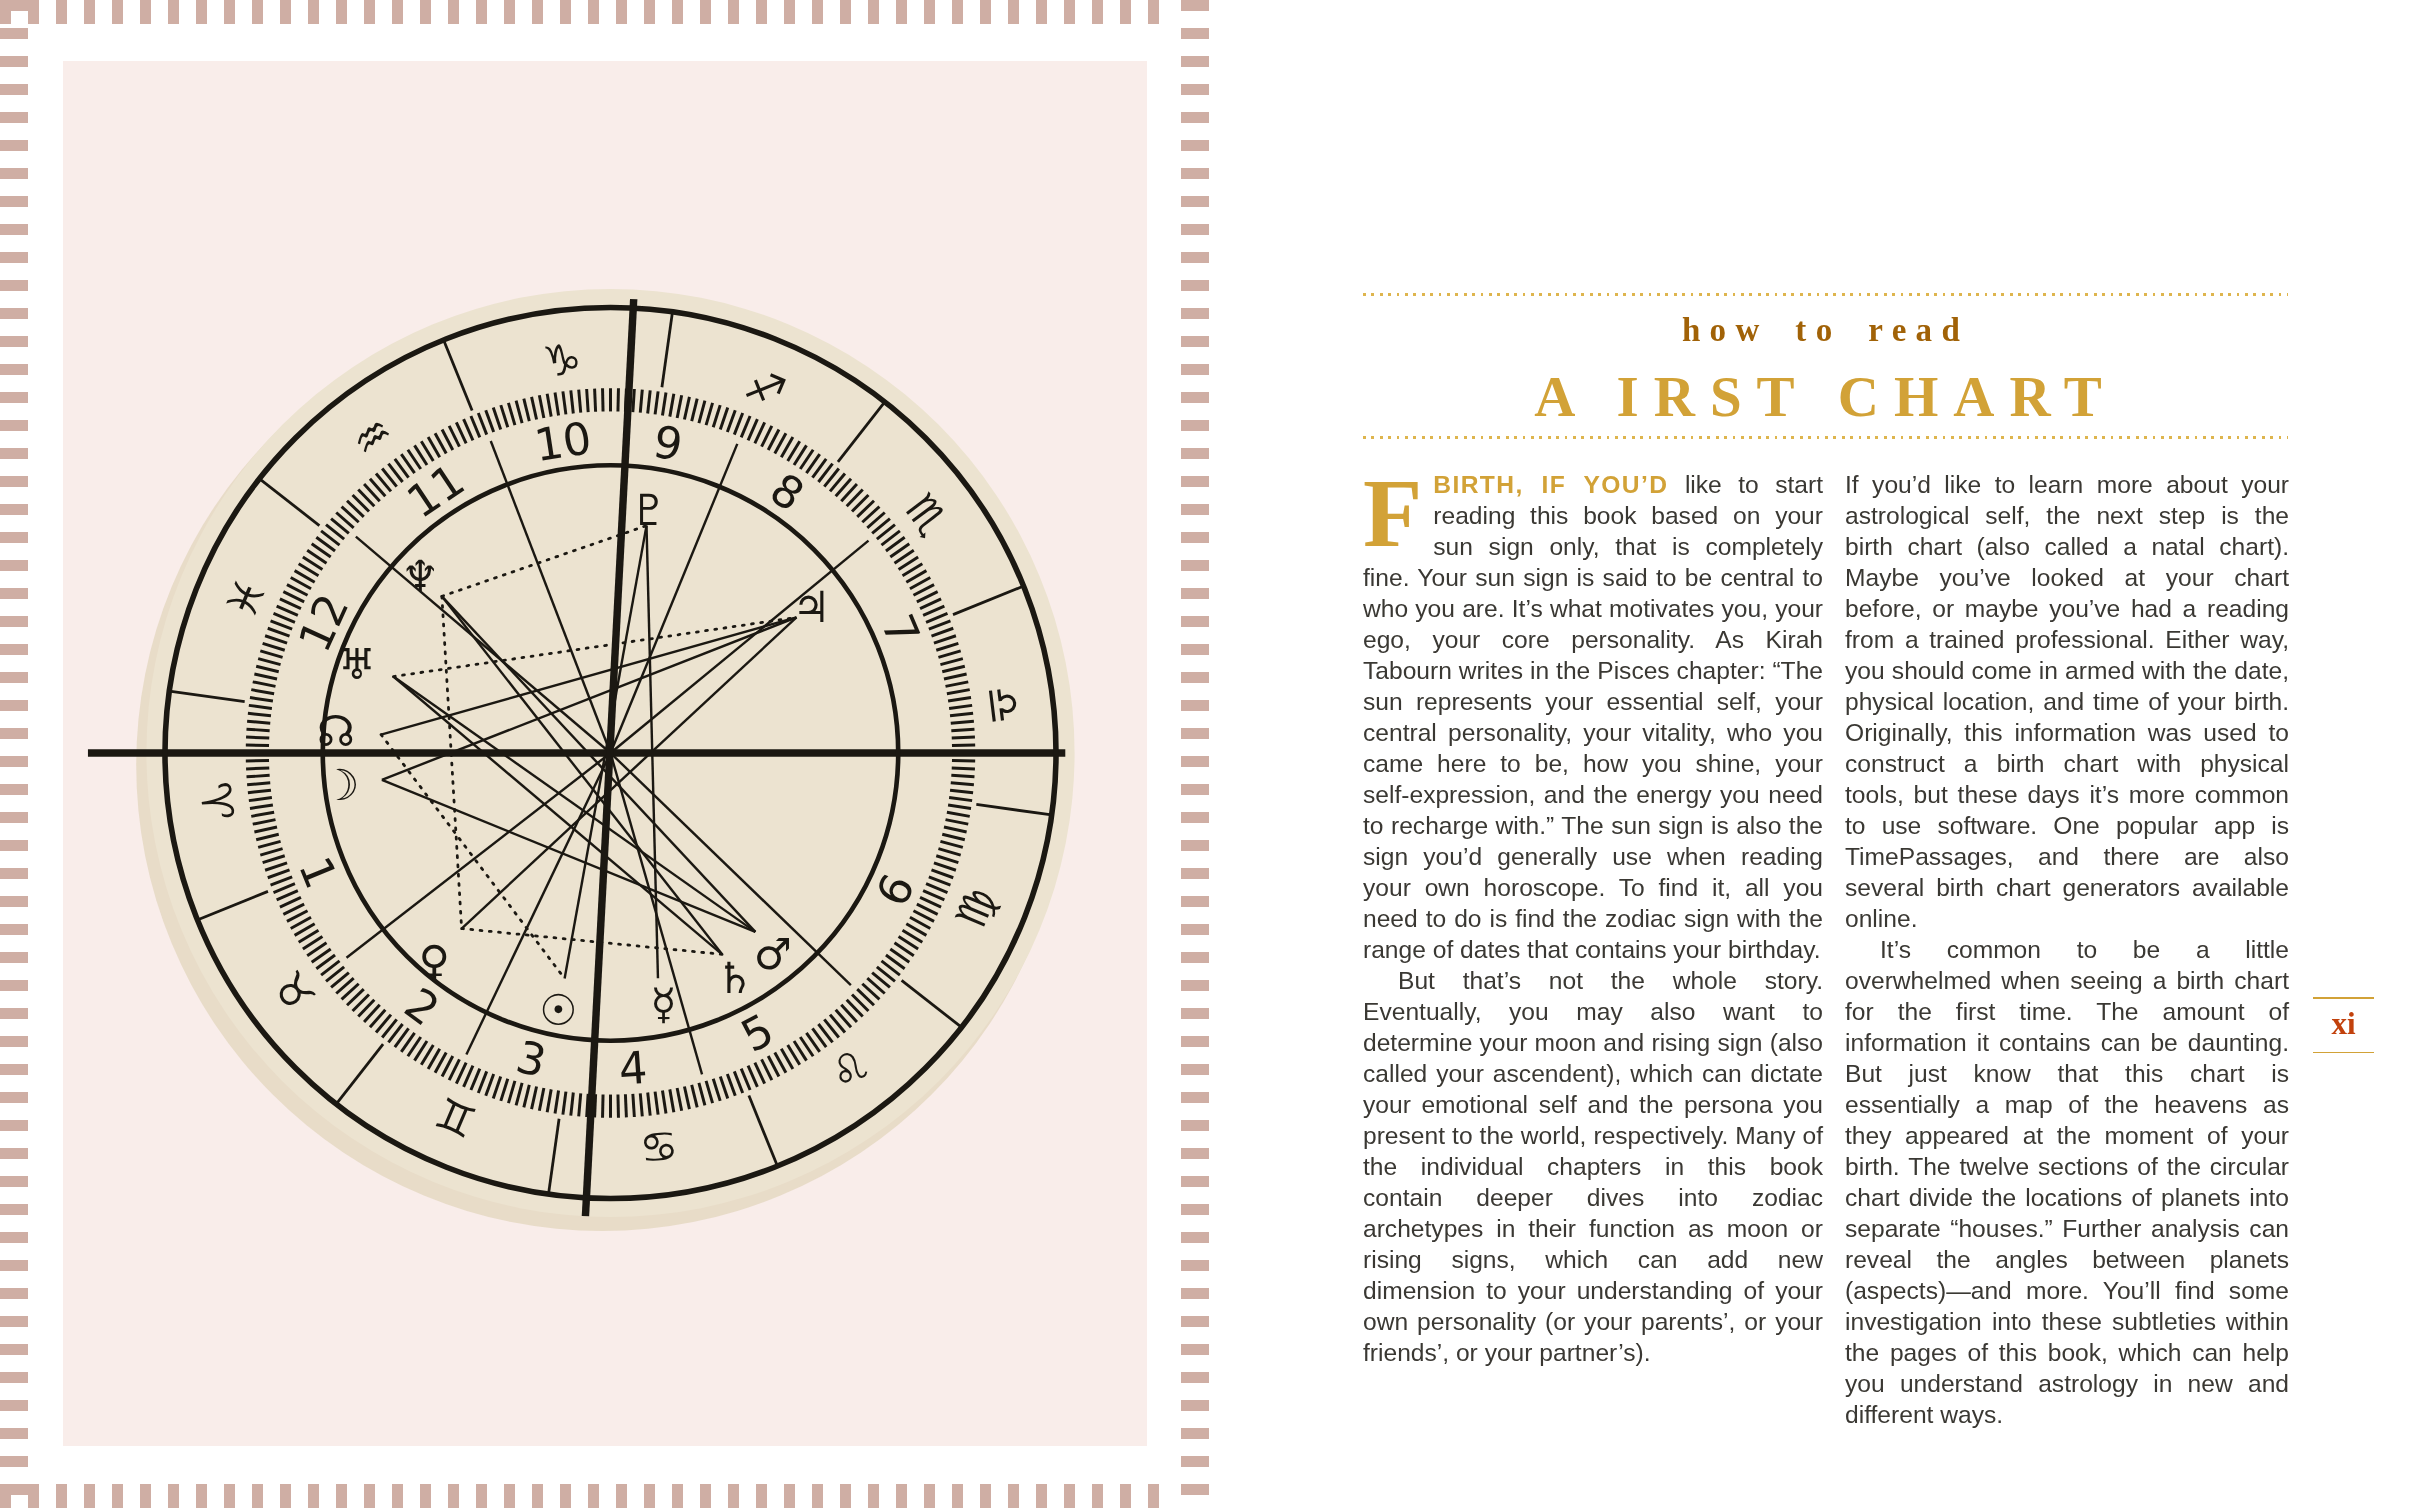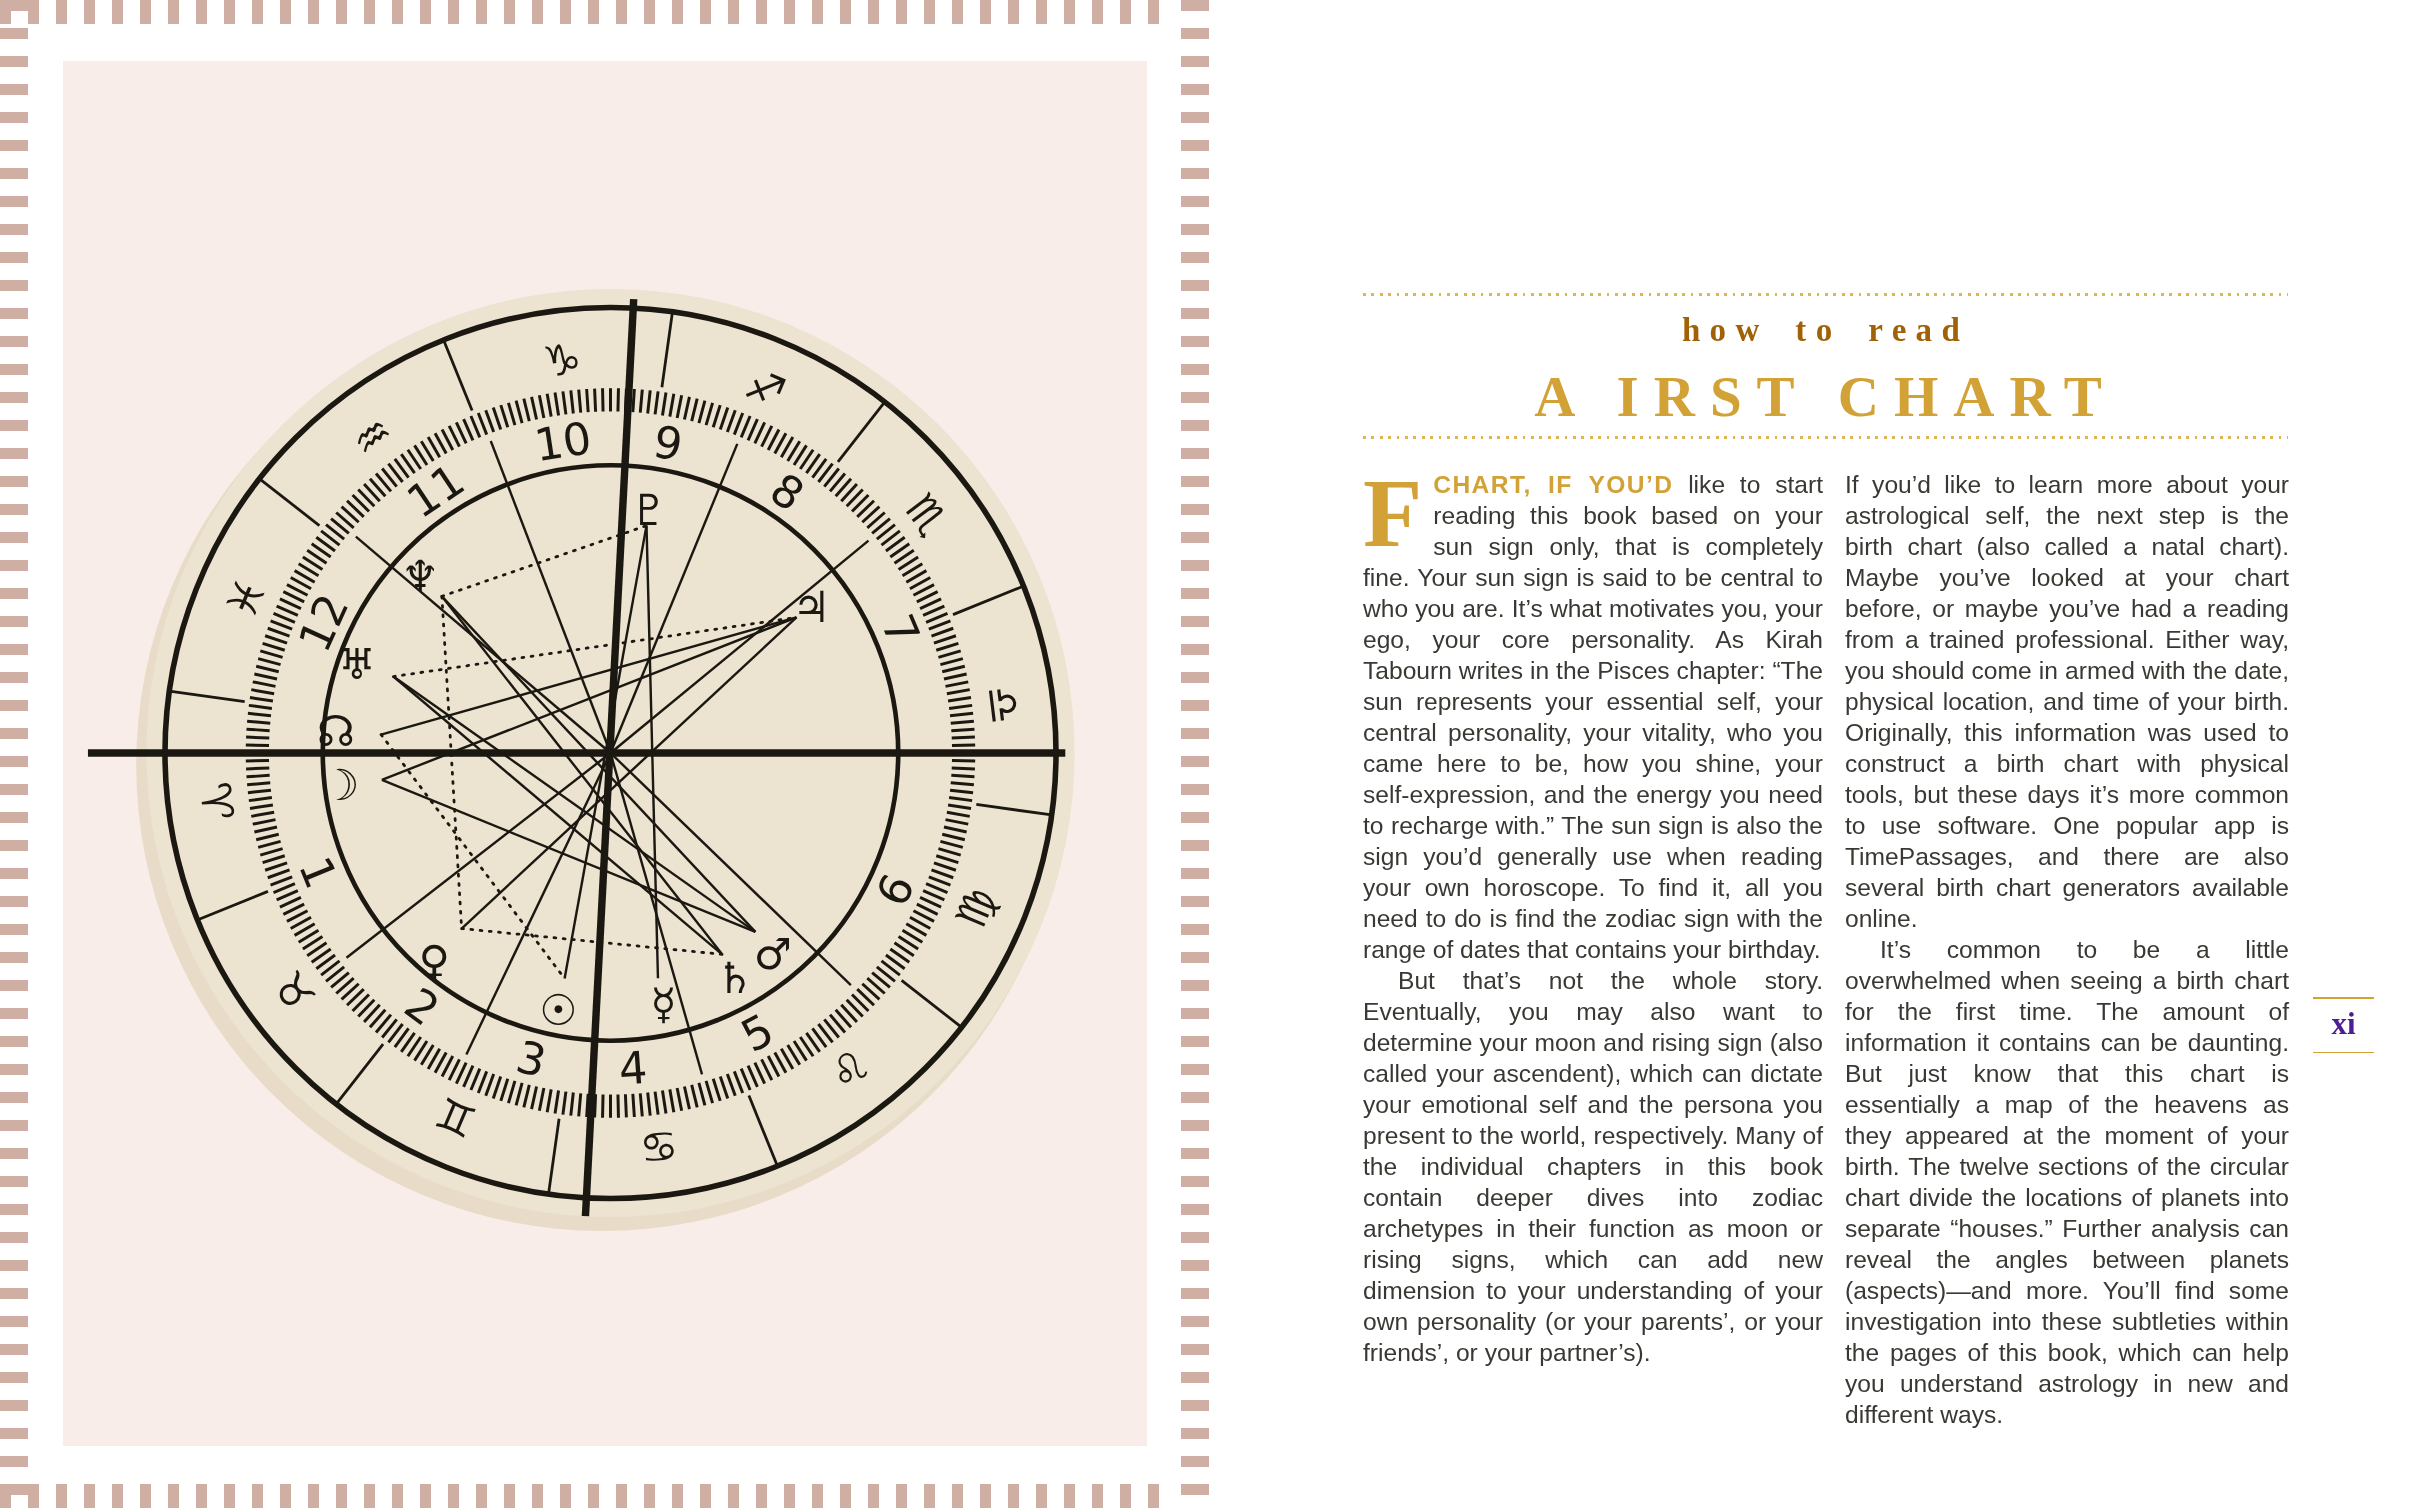"CHART, IF YOU’D" span.lead { text: CHART -> BIRTH }
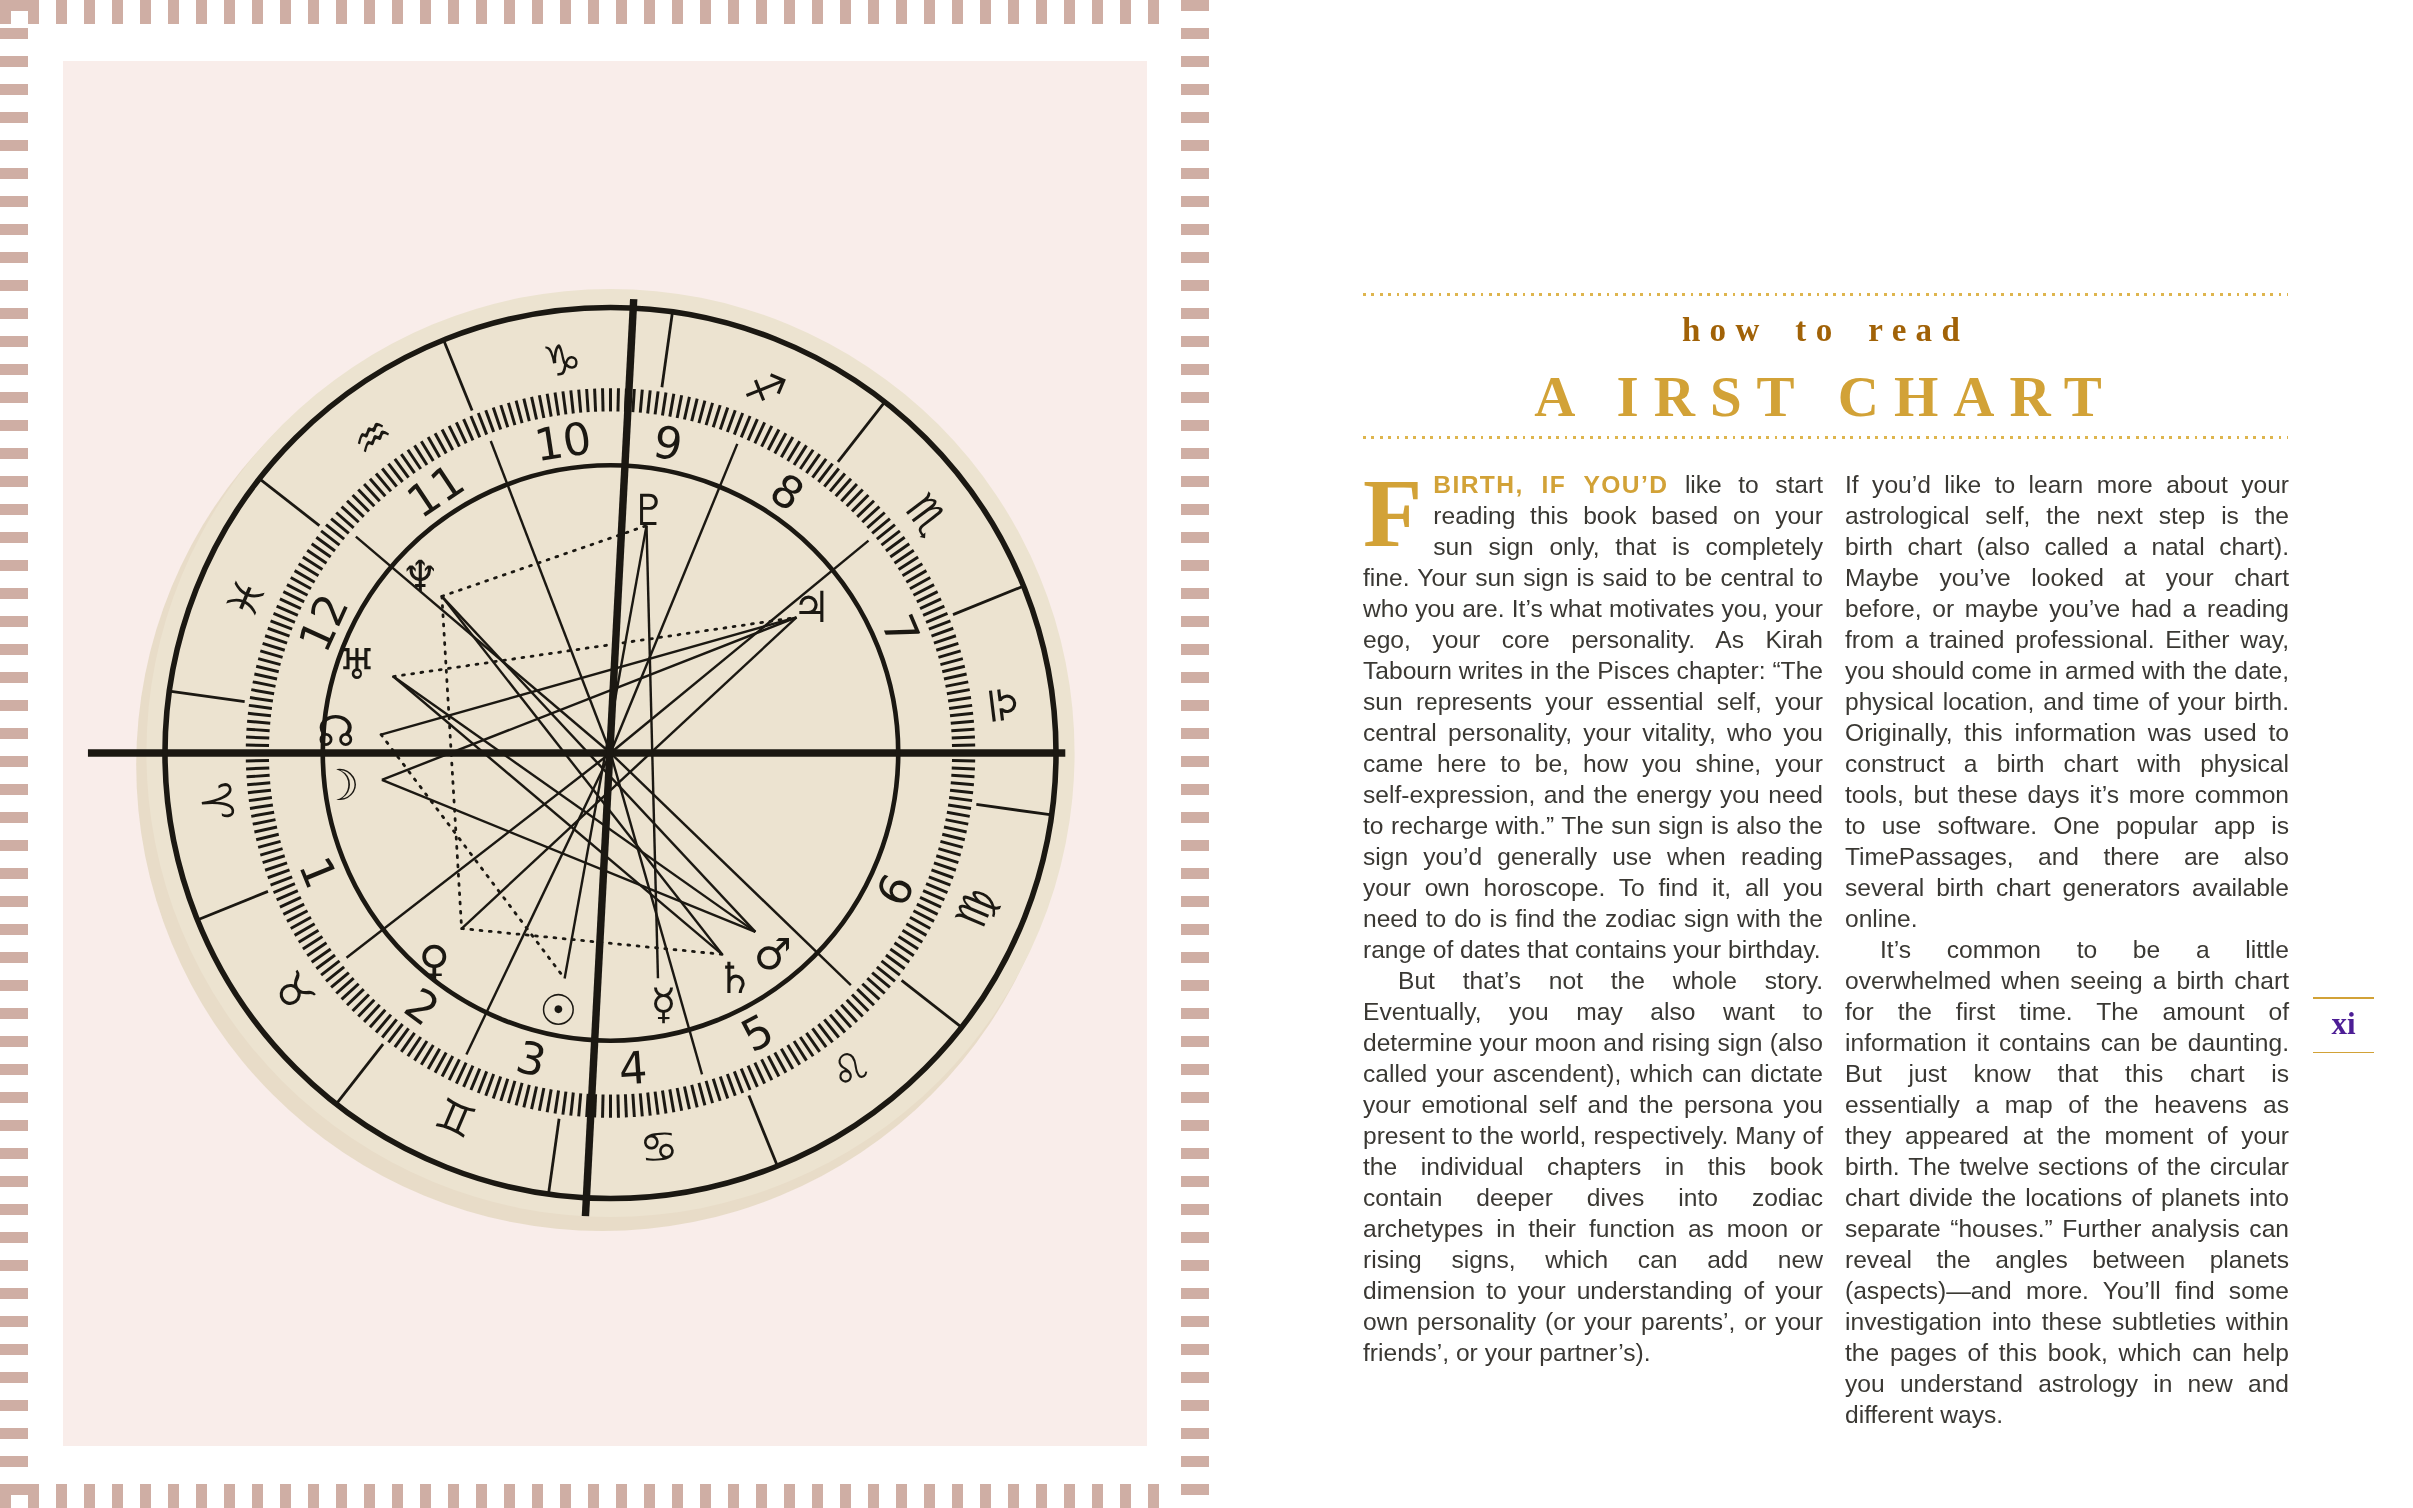"xi" #folio-number { color: #4c1d95 -> #c2410c }
